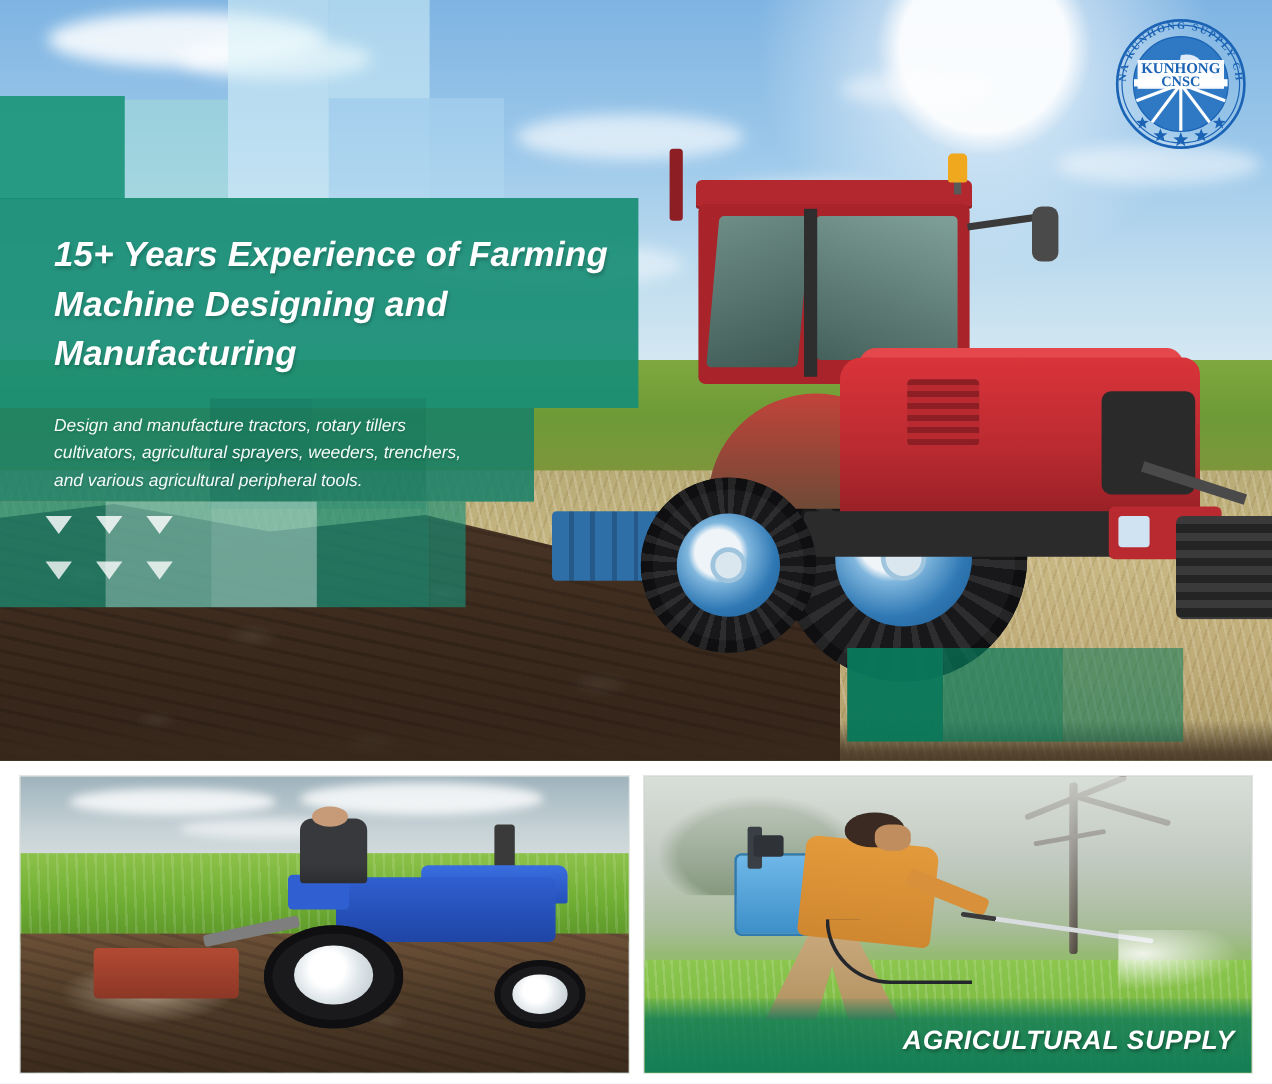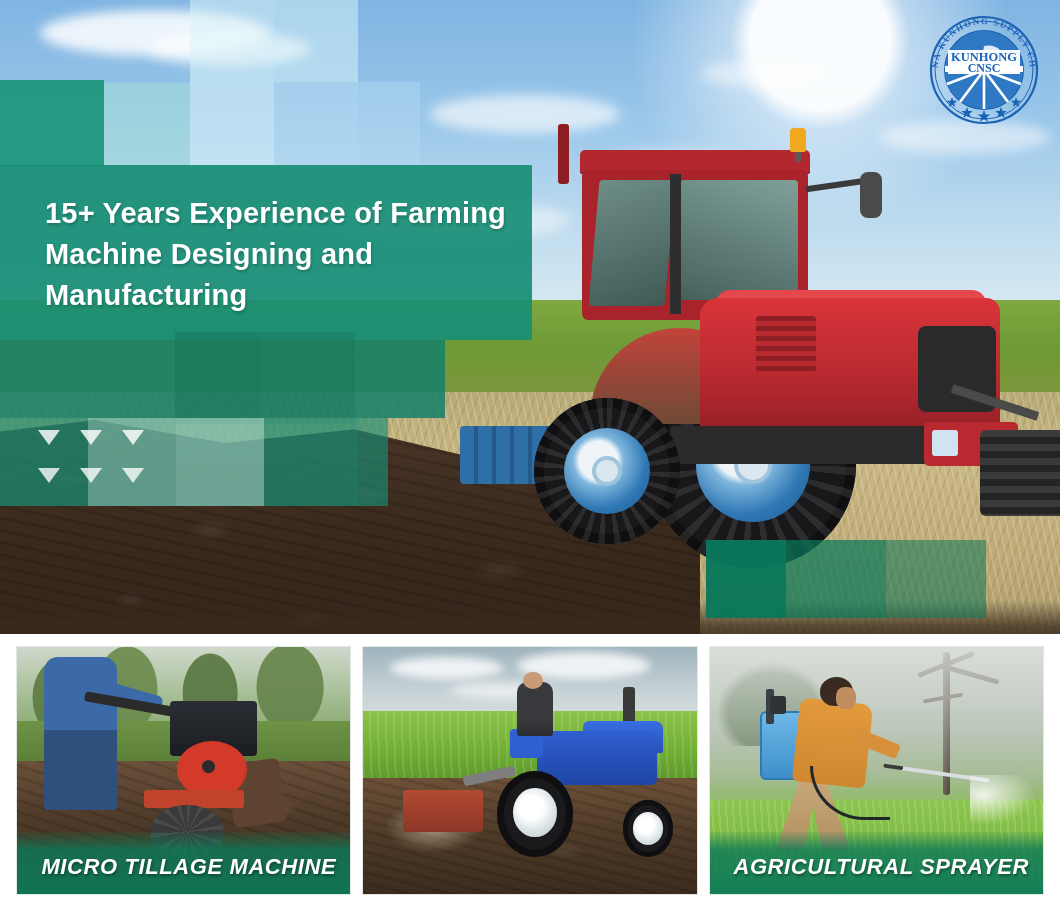"15+ Years Experience of Farming" .hero-title { font-style: none -> italic }
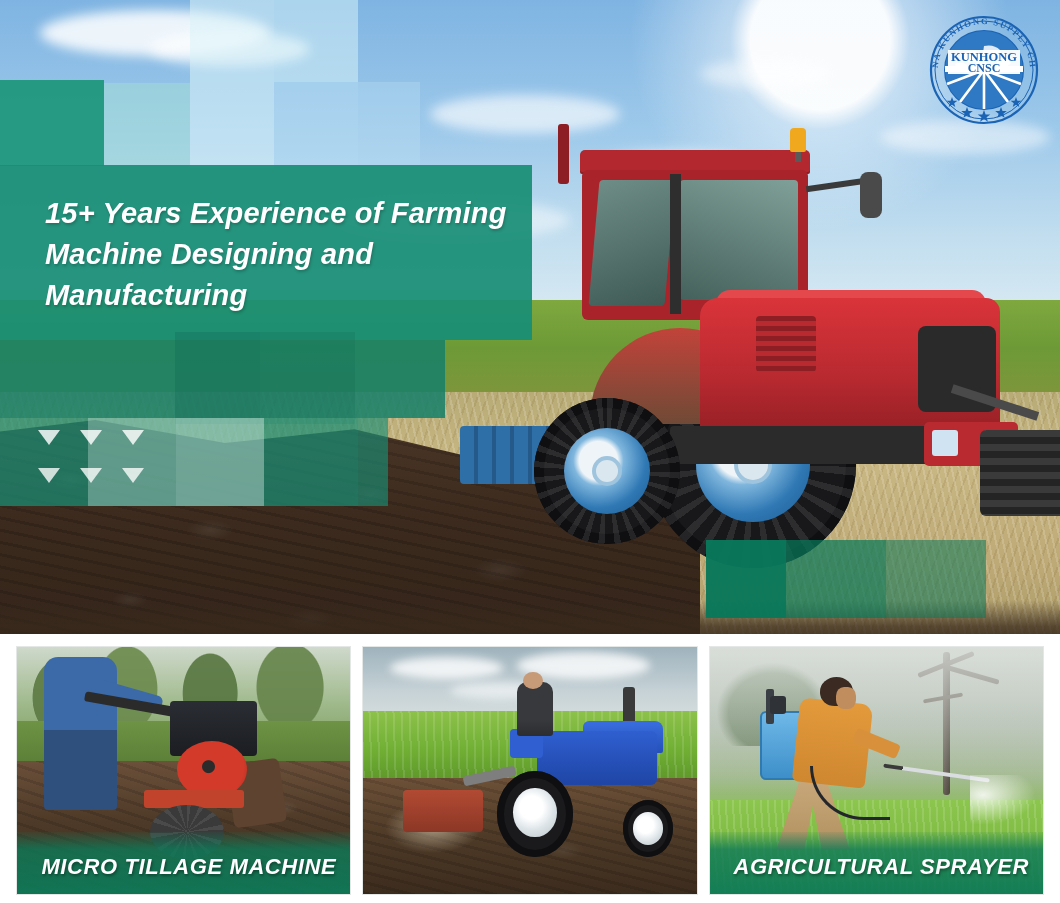"Design and manufacture tractors, rotary" div.hero-sub { html: none -> <div>Design and manufacture tractors, rotary tillers cultivators, agricultural sprayers, weeders, trenchers, and various agricultural peripheral tools.</div> }
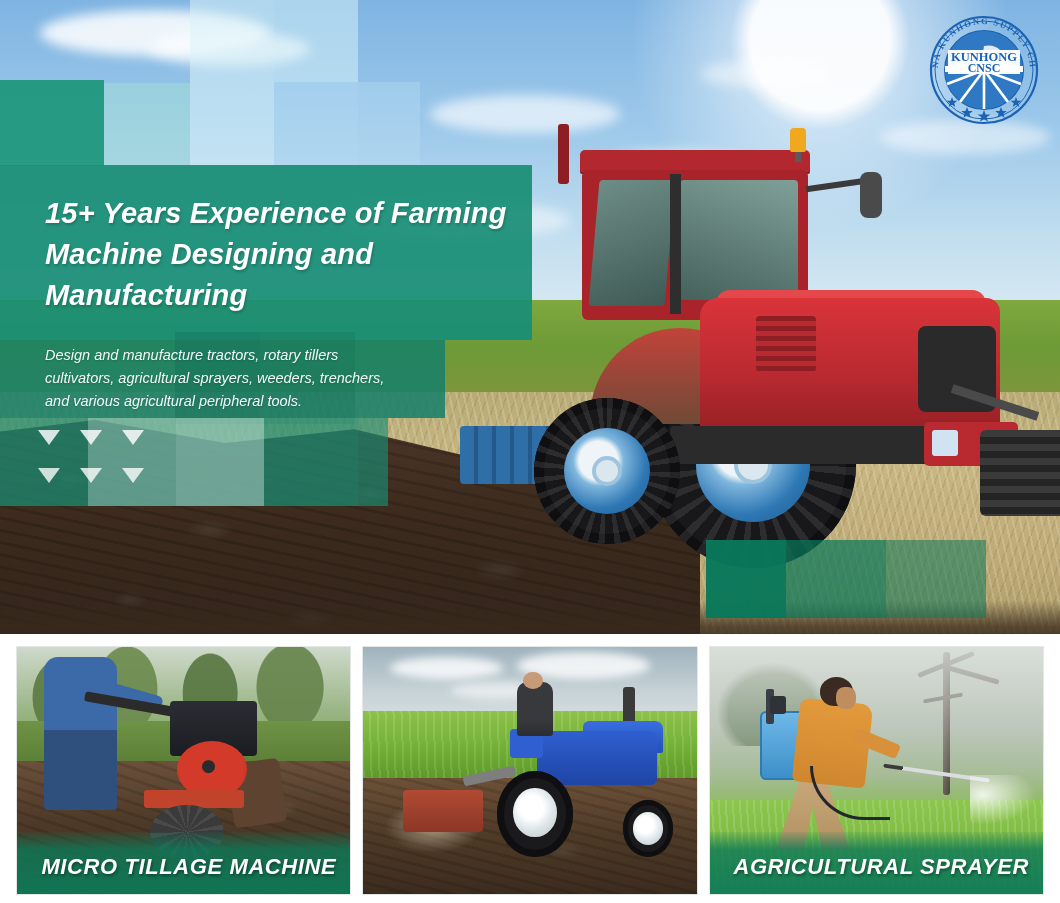"MICRO TILLAGE MACHINE" div.card { html: <div> <div> <div></div> <div></div> <div></div> <div></div> <div></div> <div></div> <div></div> <div></div> <div></div> <div></div> <div></div> <div></div> <div></div> </div> <div> <span>MICRO TILLAGE MACHINE</span> </div> </div> -> none }
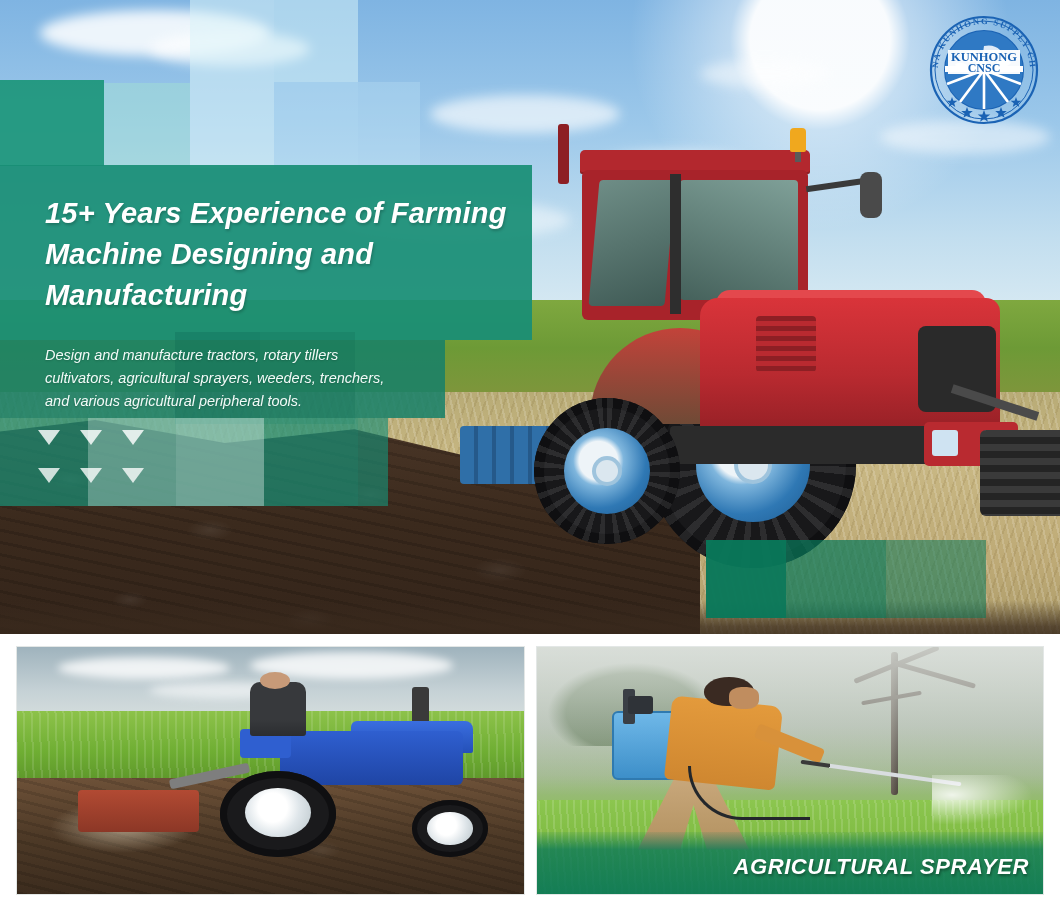"AGRICULTURAL SPRAYER" span { text: SPRAYER -> SUPPLY }
